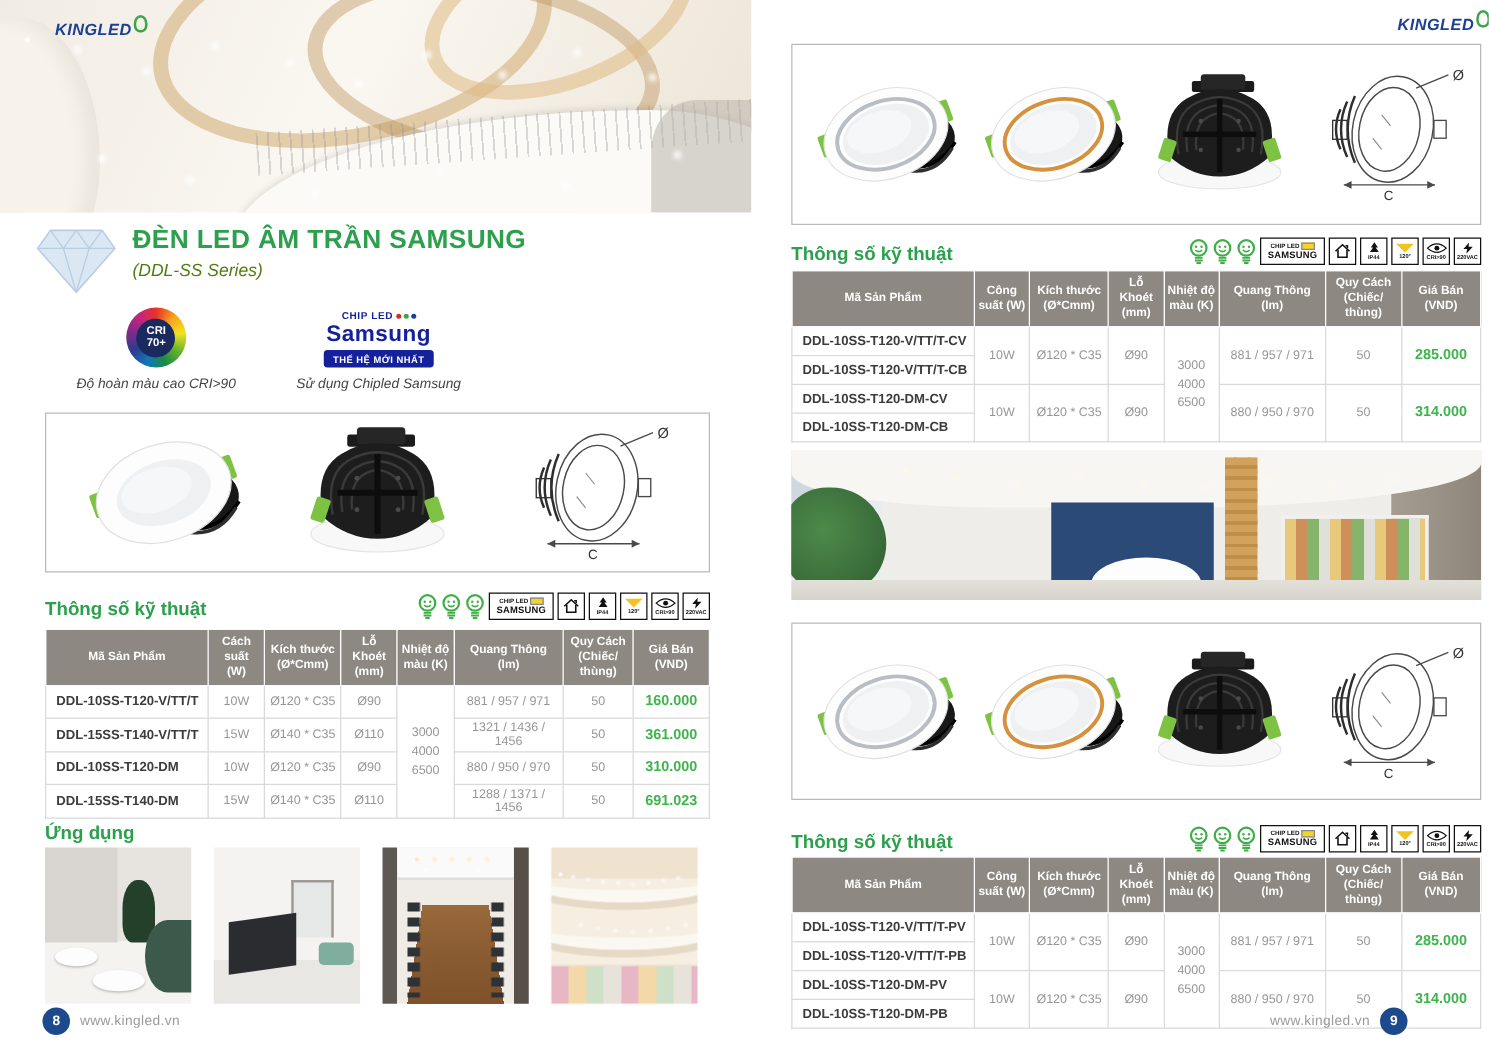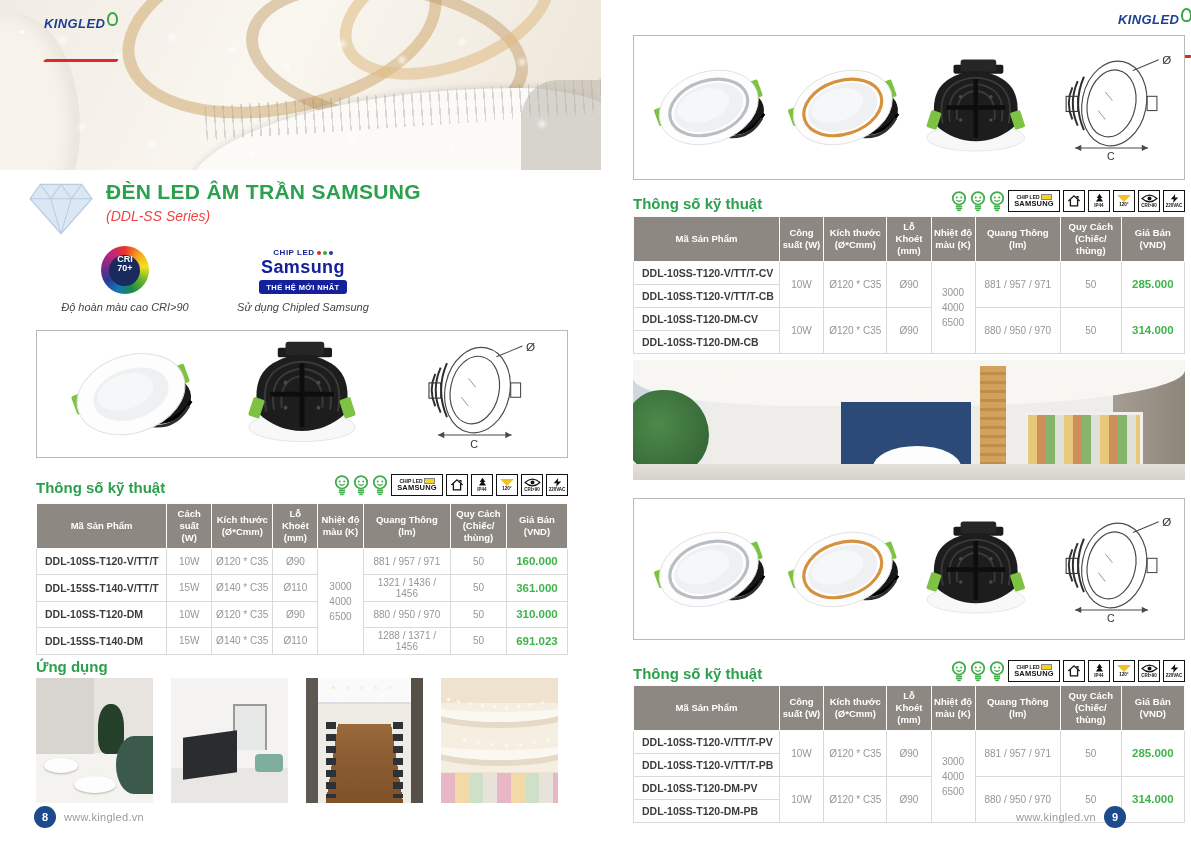"KINGLED" .logo { flex-direction: column -> none }
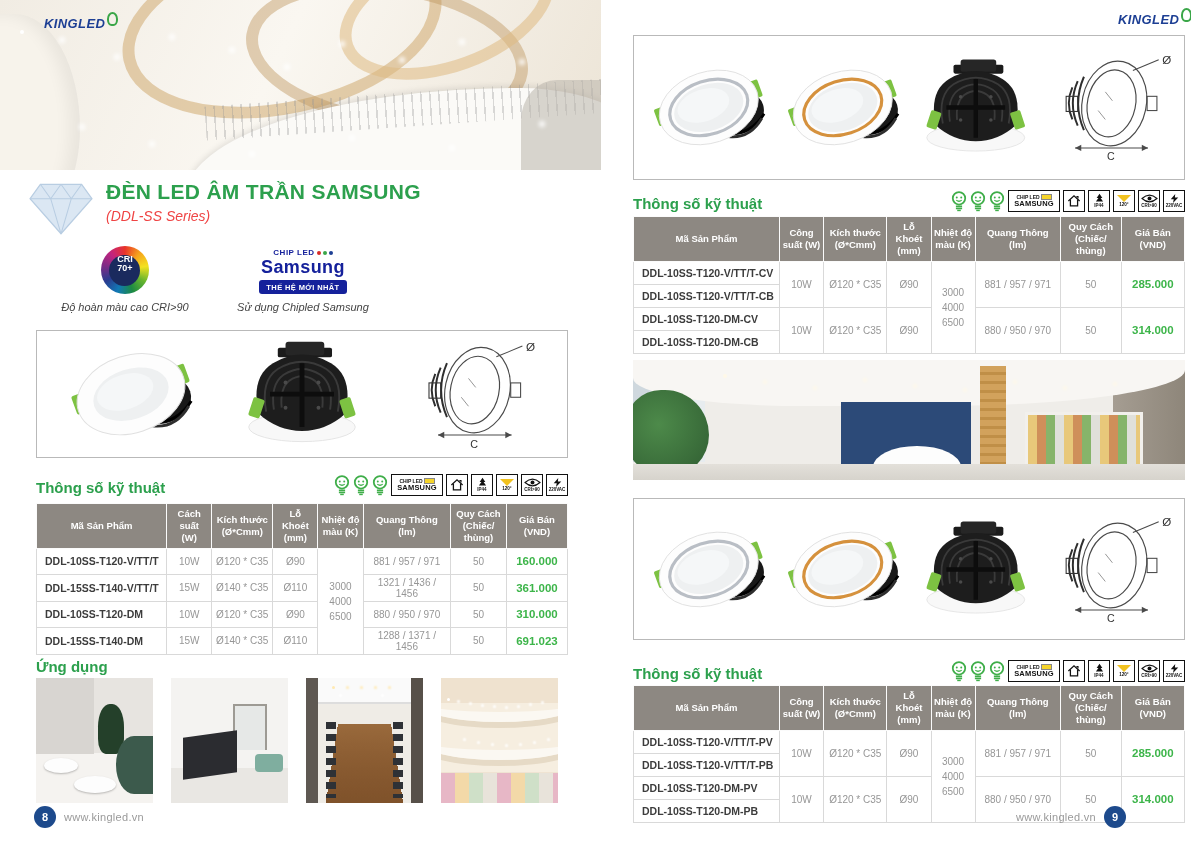"(DDL-SS Series)" .series { color: #ef4444 -> #4d7c0f }
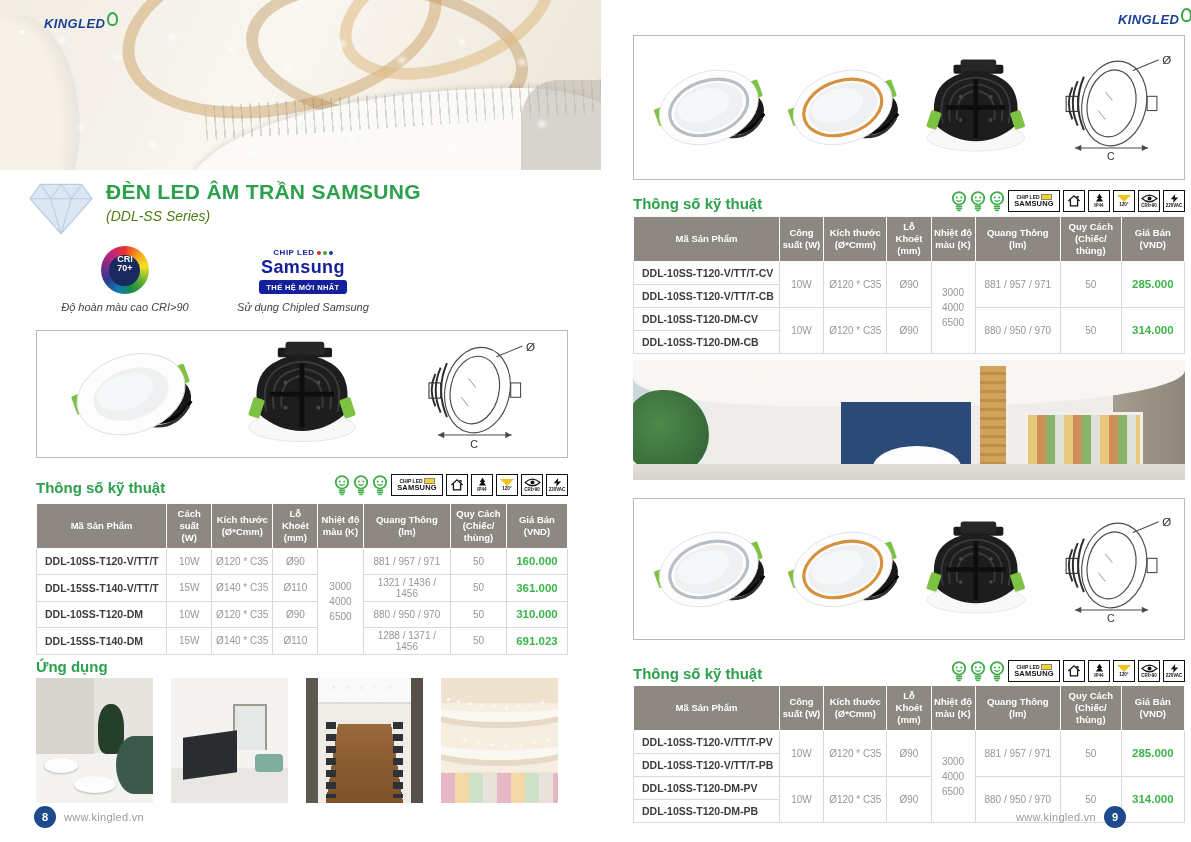"CRI" .cri-core { justify-content: flex-start -> center }
